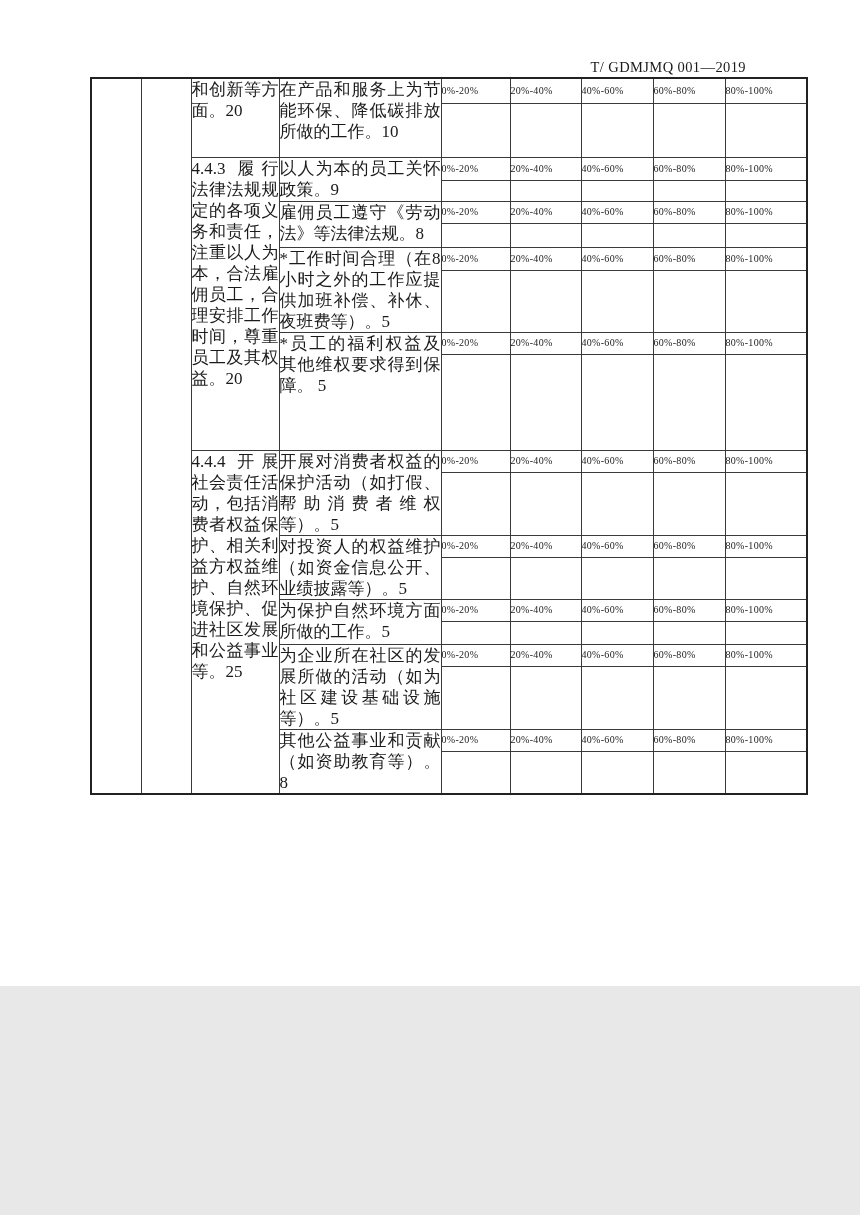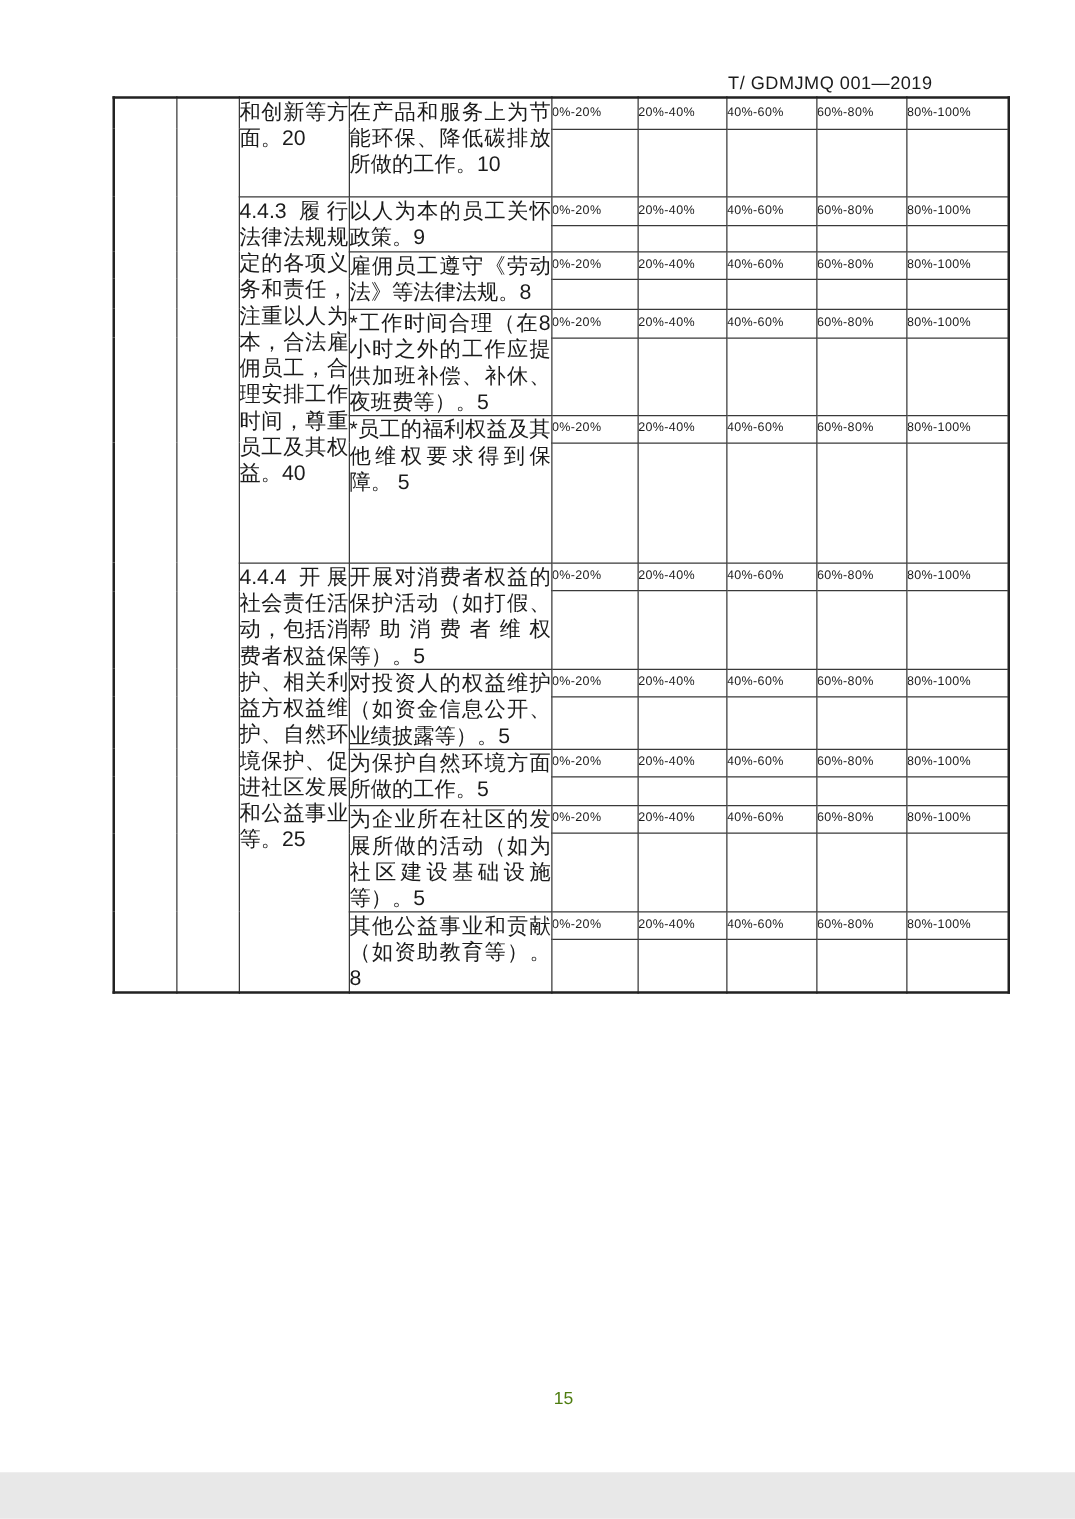"T/ GDMJMQ 001—2019" .page { font-family: Liberation Sans, sans-serif -> Liberation Serif, serif; height: 1178px -> 986px }
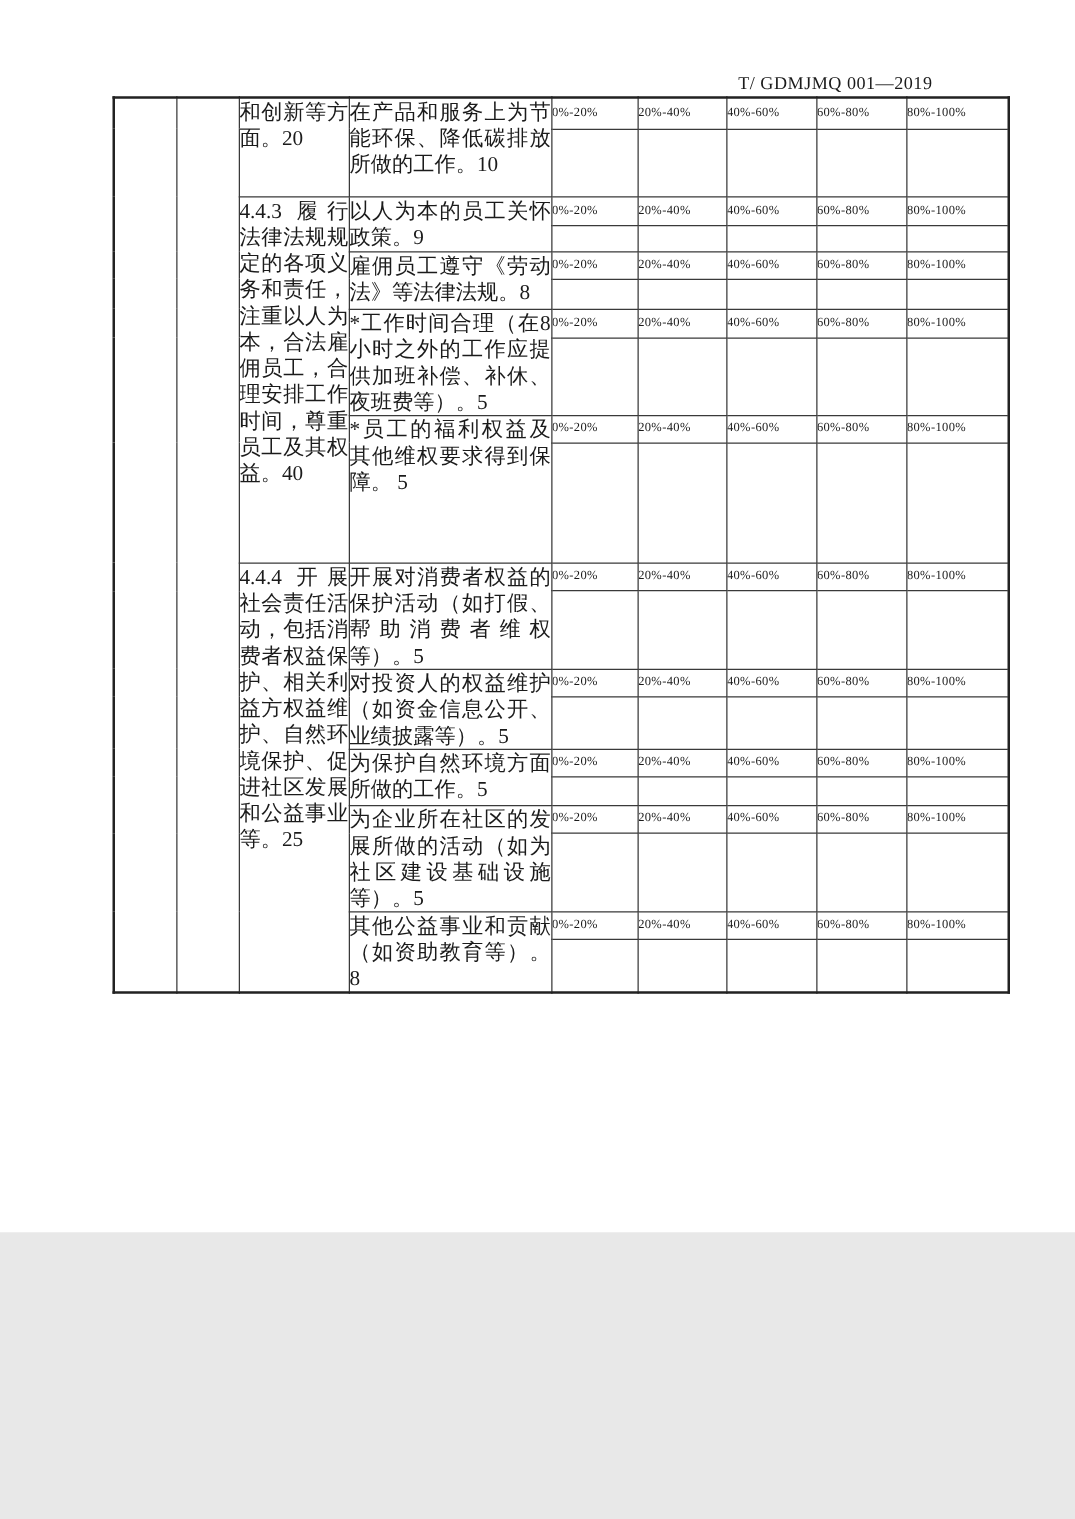"4.4.3" td.clause { text: 40 -> 20 }
